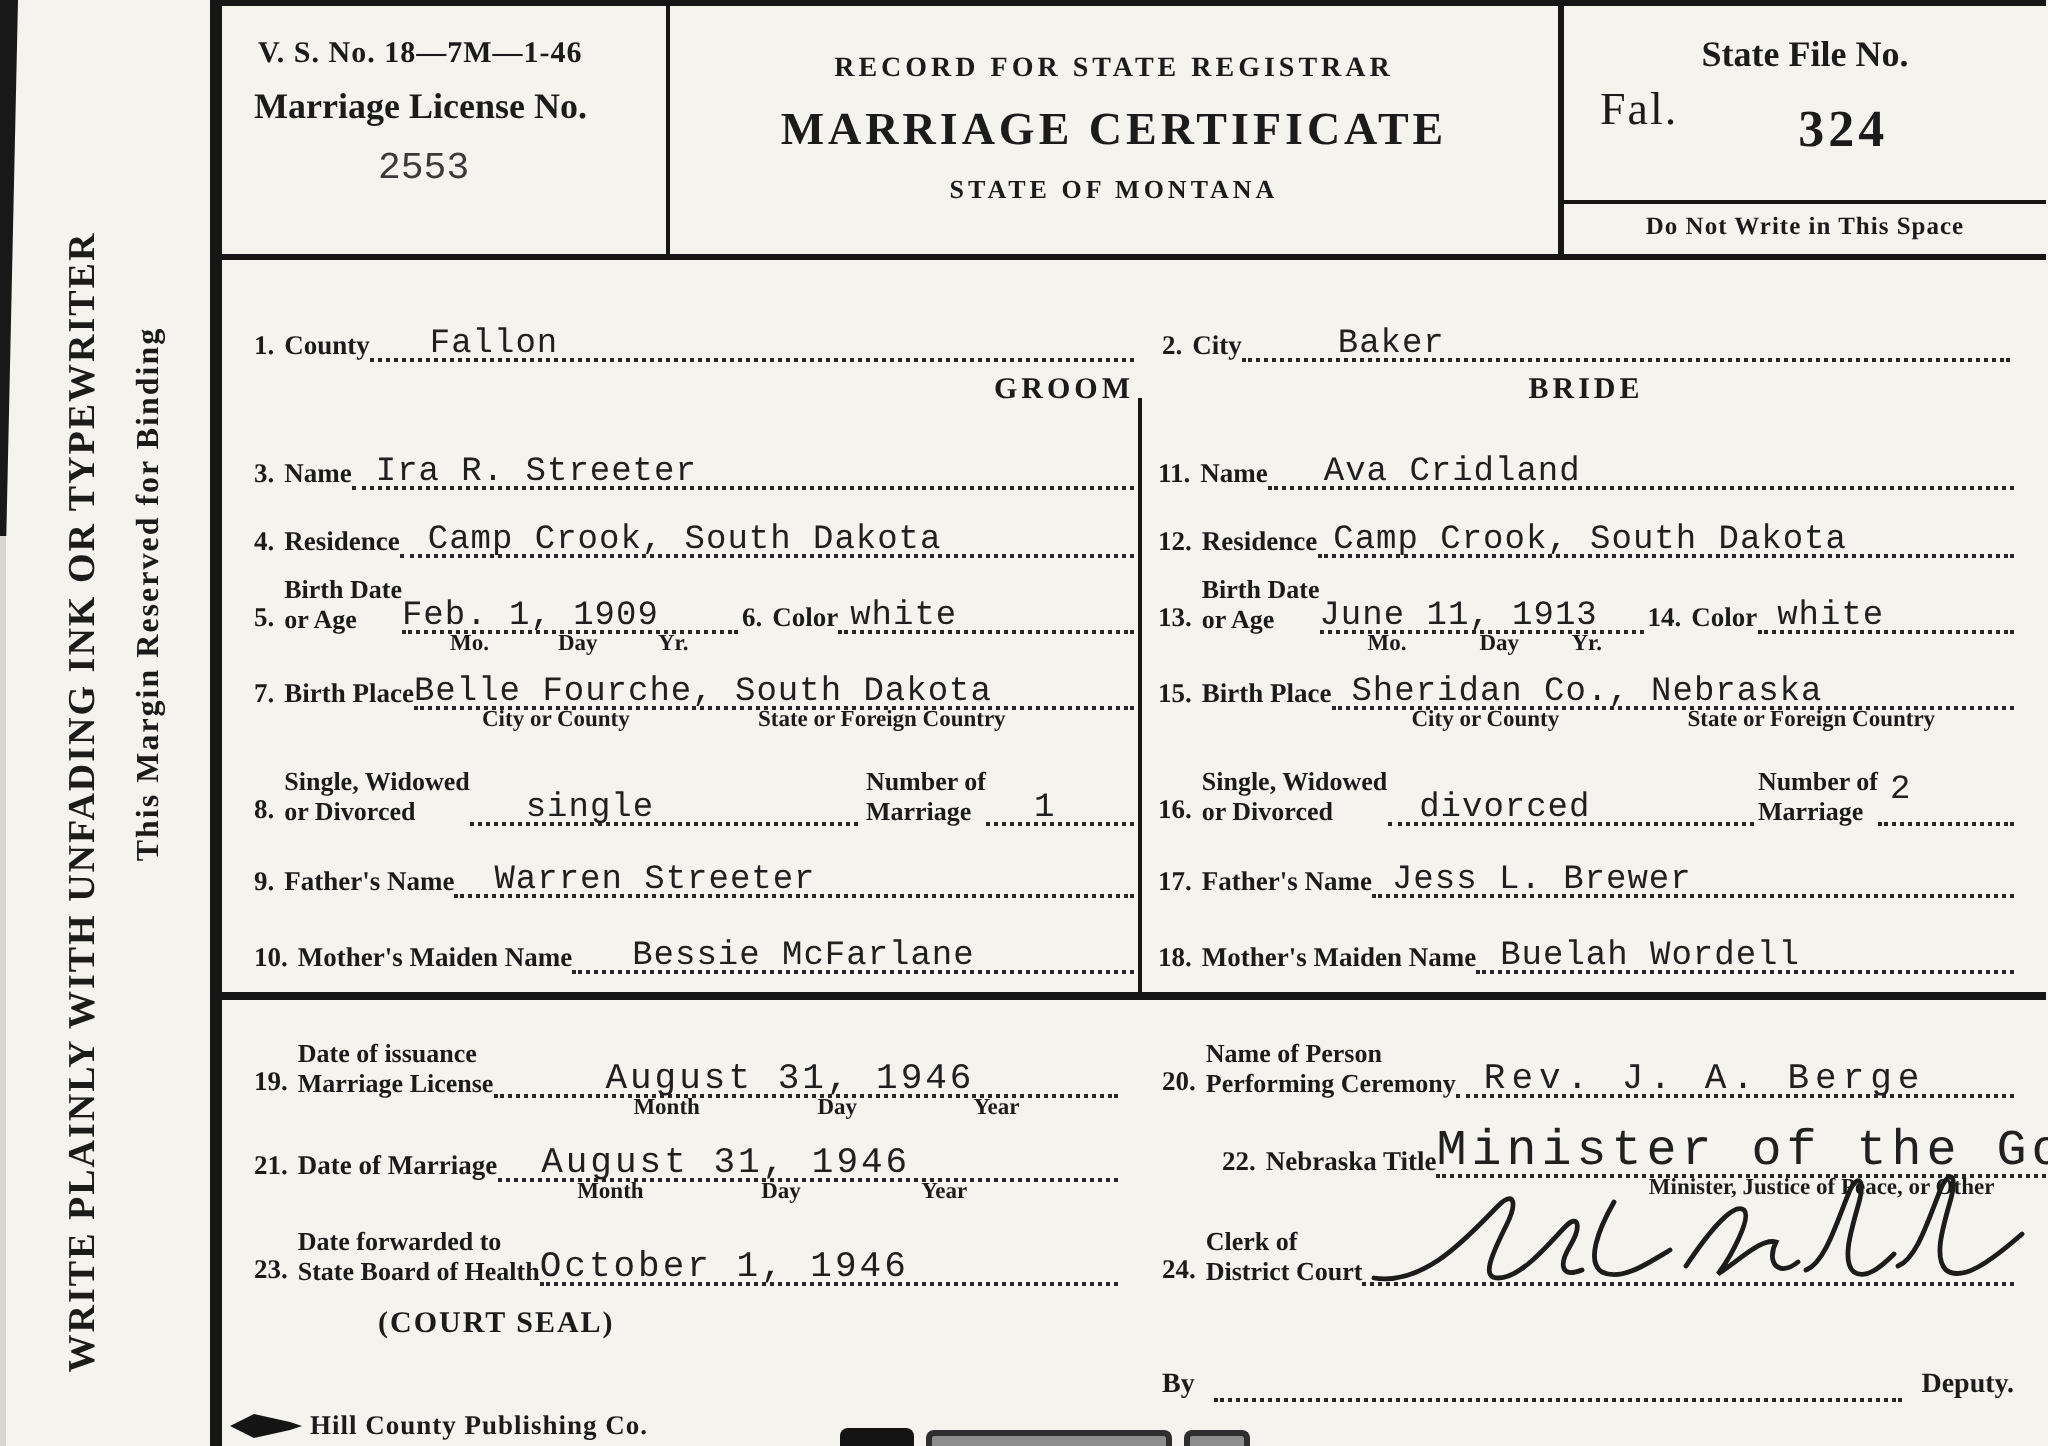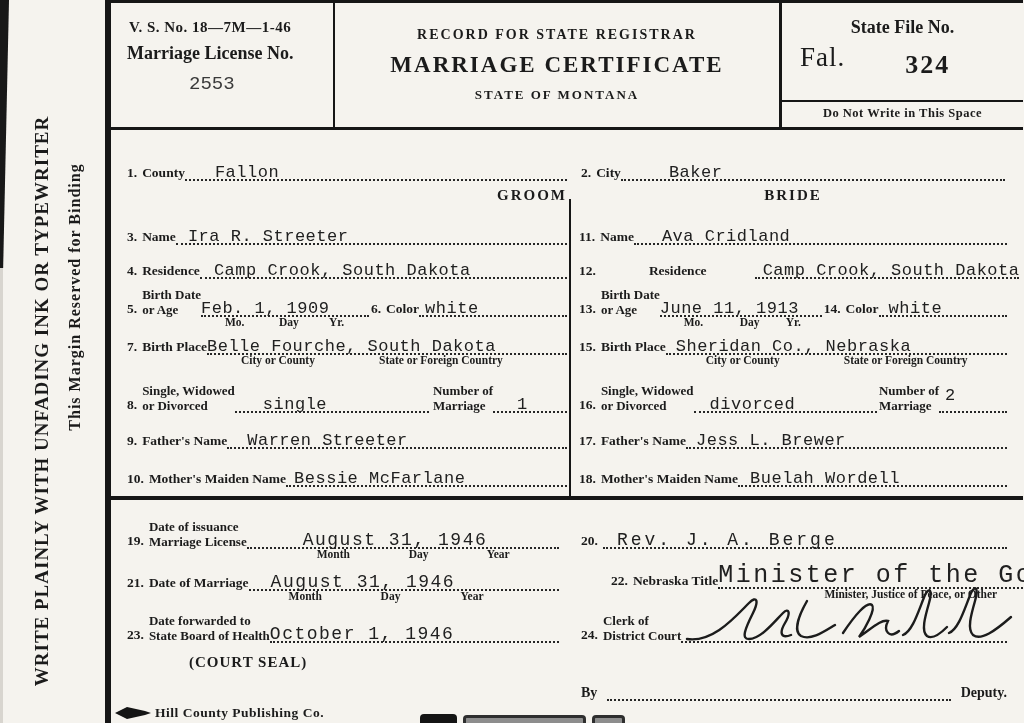"Fal." .hdr-fileprefix { font-size: 27px -> 23px }
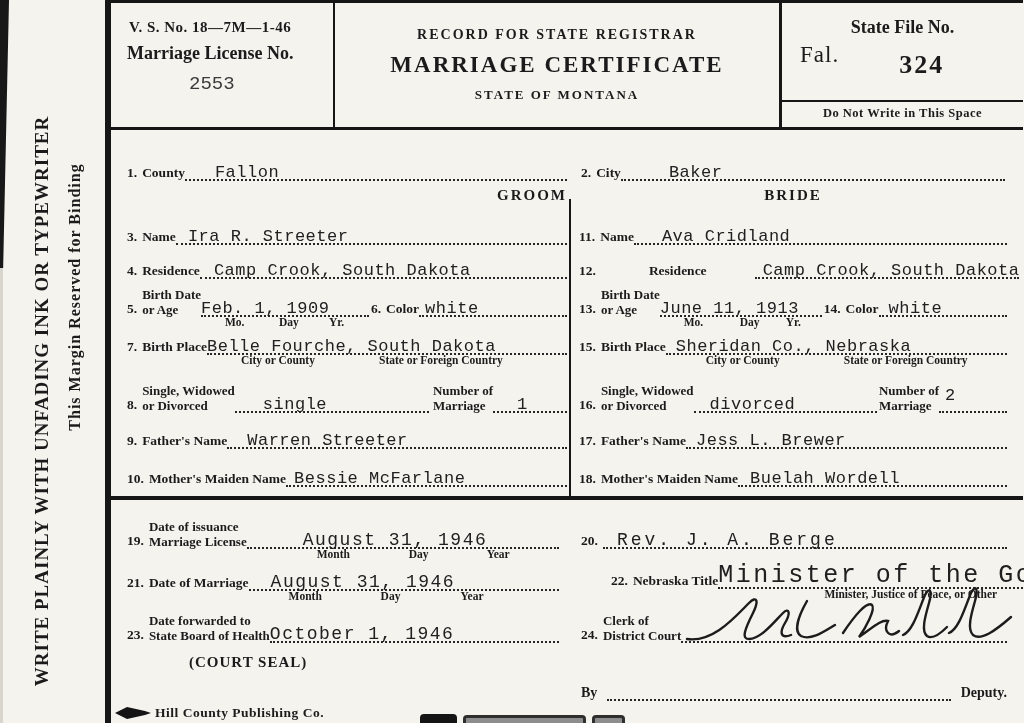"12." div.frow { gap: 48px -> none }
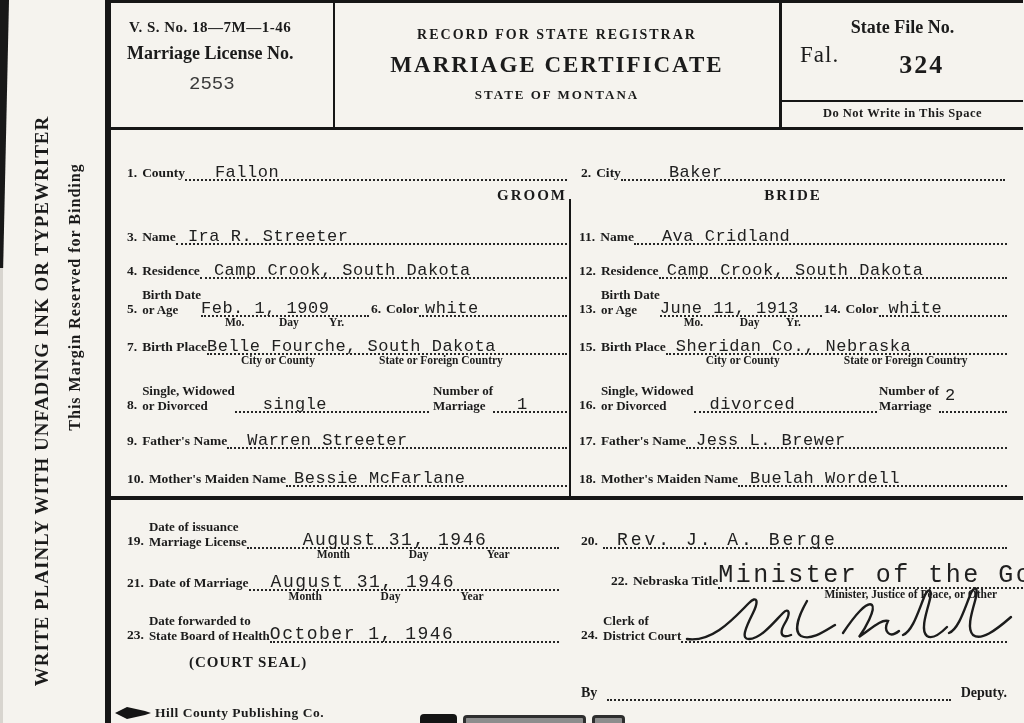"Bessie McFarlane" span.typed { margin-left: none -> 22px }
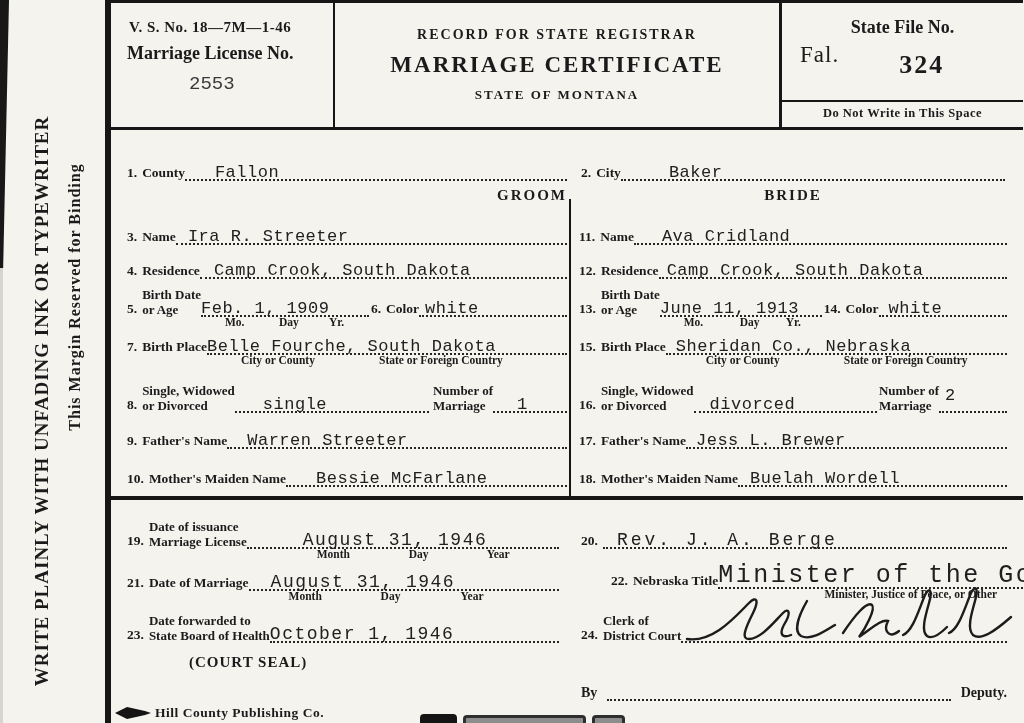"Name of Person" span.lbl2 { html: none -> <span> <span>Name of Person</span> <span>Performing Ceremony</span> </span> }
